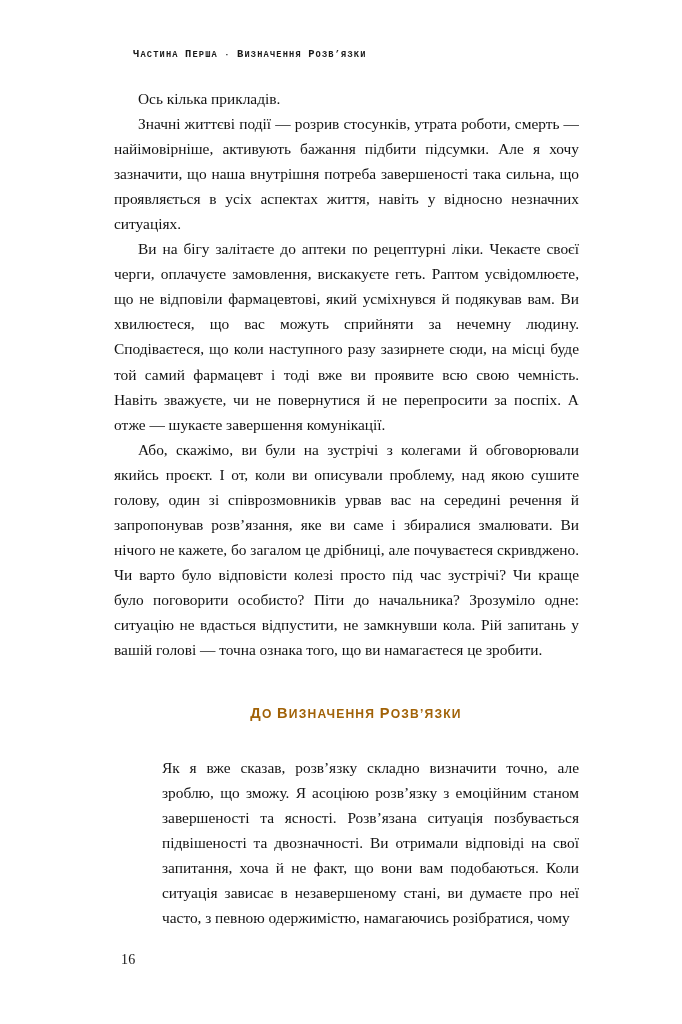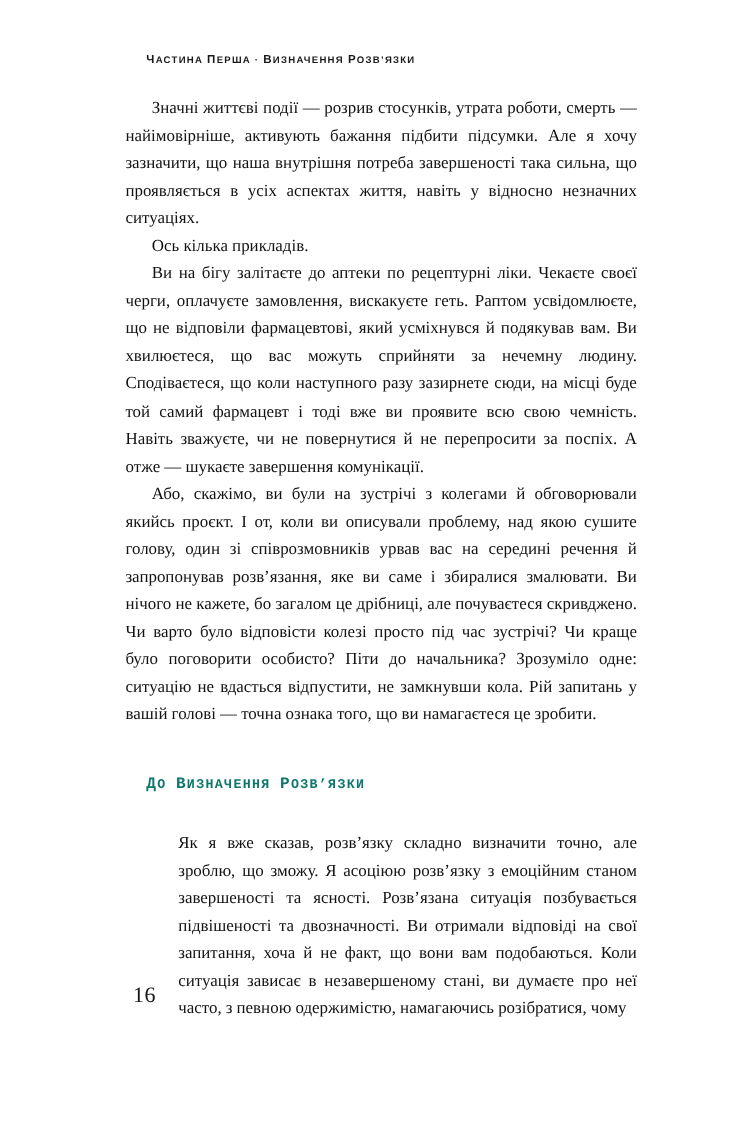"ЧАСТИНА ПЕРША · ВИЗНАЧЕННЯ РОЗВ’ЯЗКИ" .running-header { font-family: Liberation Sans, sans-serif -> Liberation Mono, monospace }
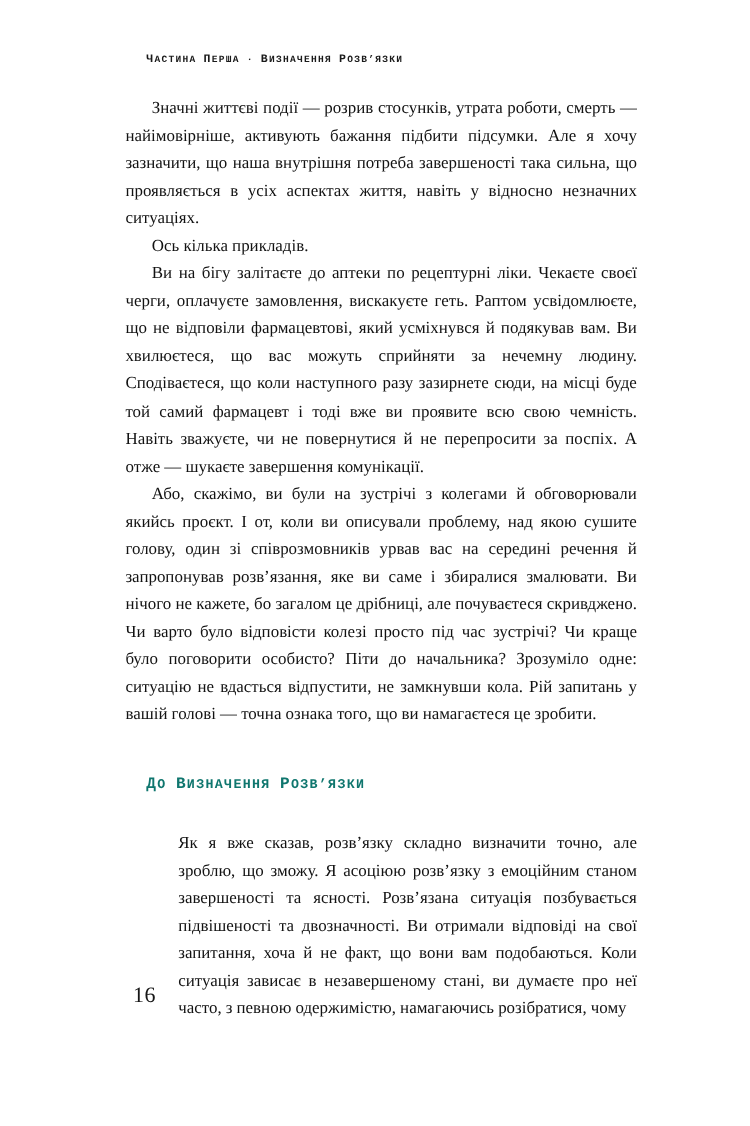"Значні життєві події — розрив" p.body-par { order: before "Ось кілька прикладів." -> after "Ось кілька прикладів." }
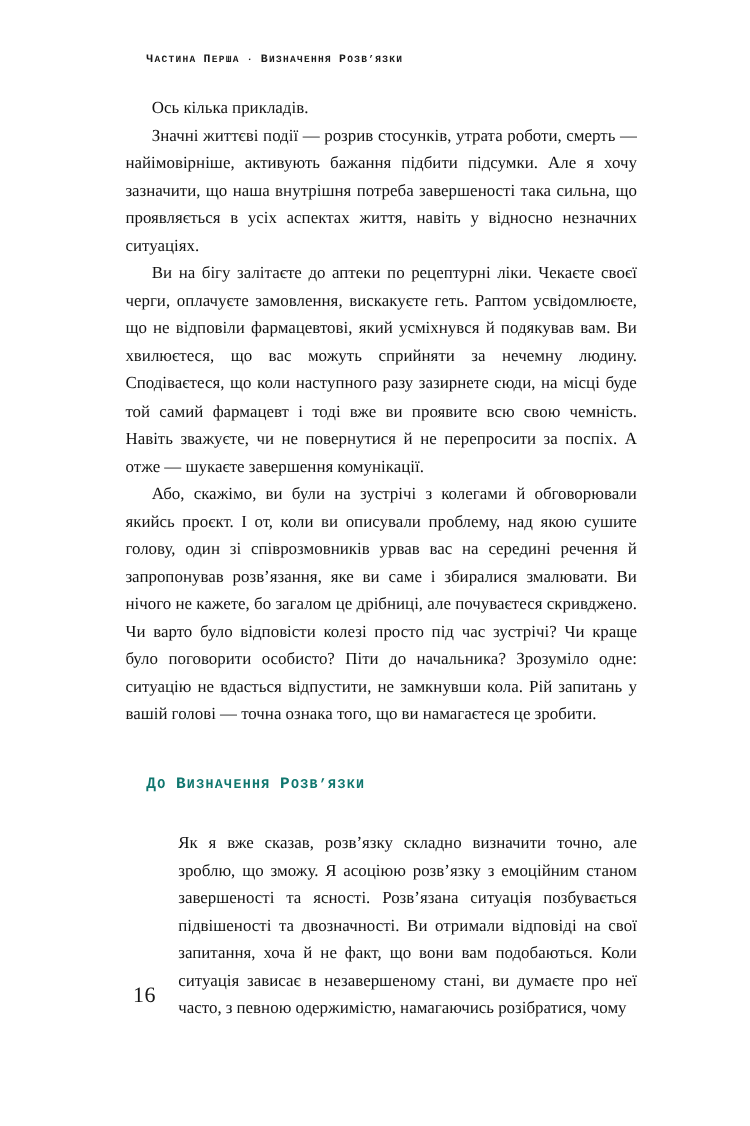"ДО ВИЗНАЧЕННЯ РОЗВ’ЯЗКИ" h2.section-heading { color: #0f766e -> #a16207; font-family: Liberation Mono, monospace -> Liberation Sans, sans-serif; text-align: none -> center }
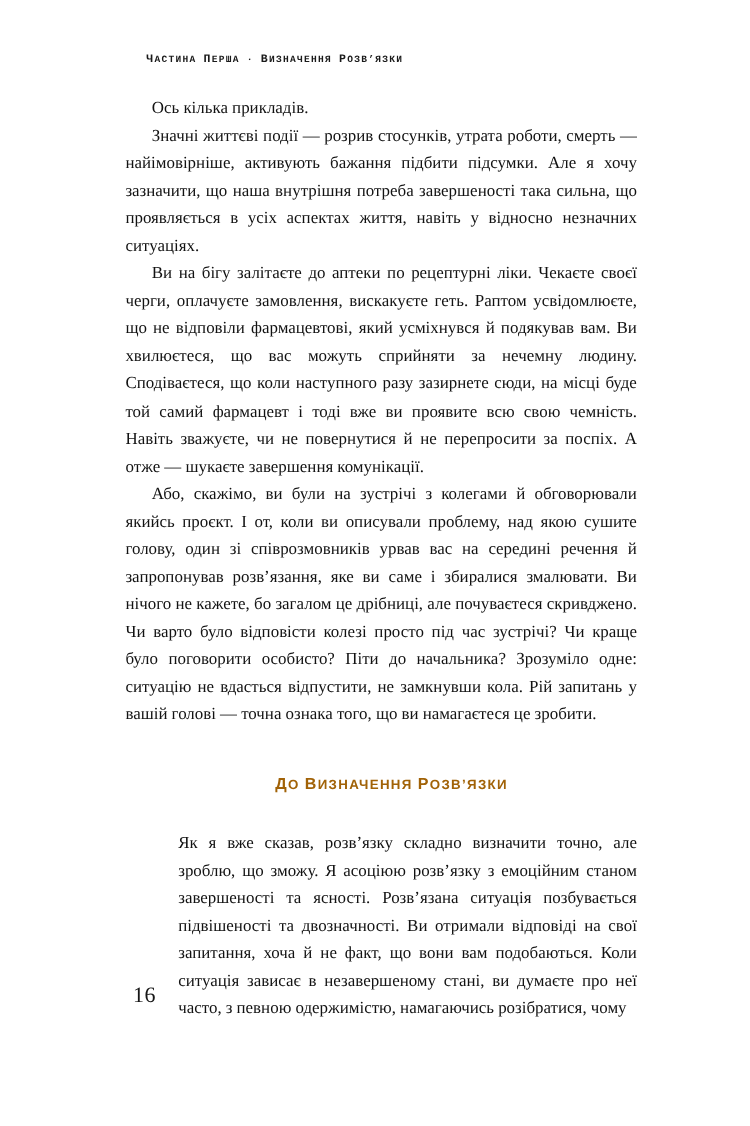"16" .folio { font-size: 20px -> 14px; top: 894px -> 952px }
